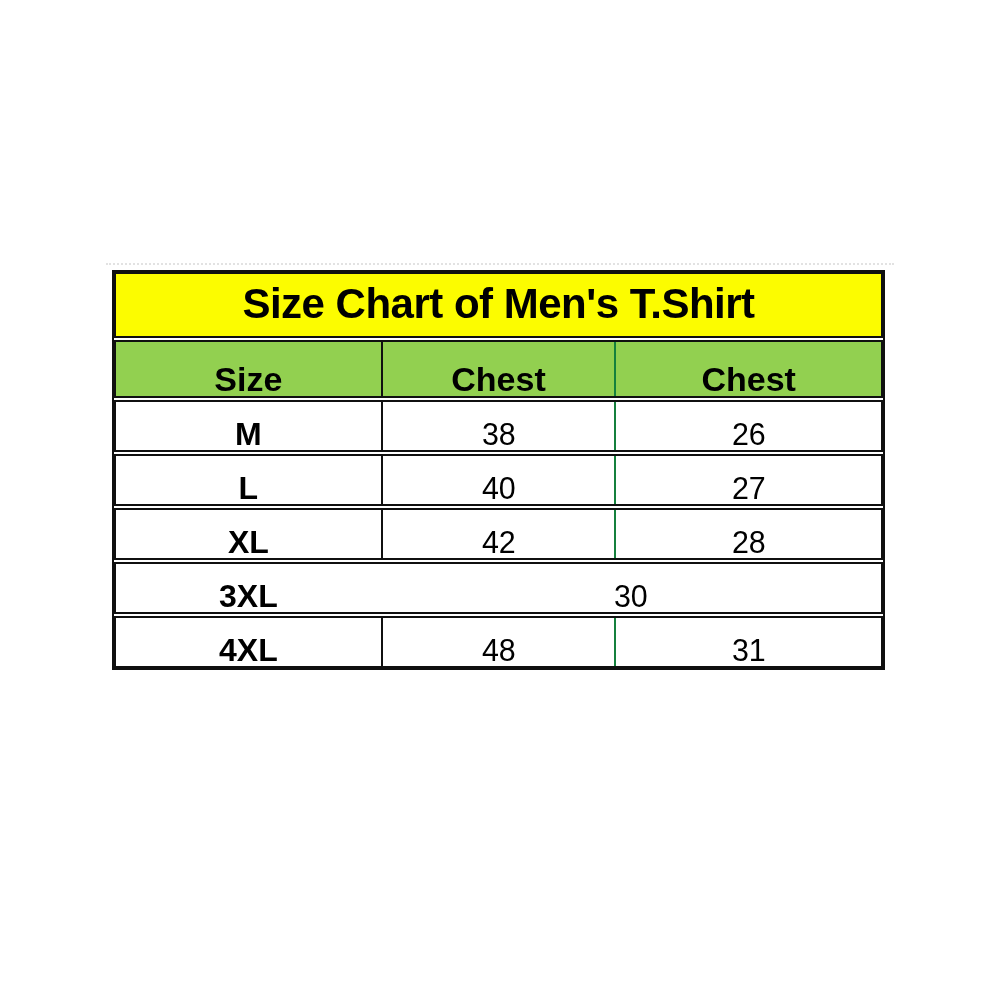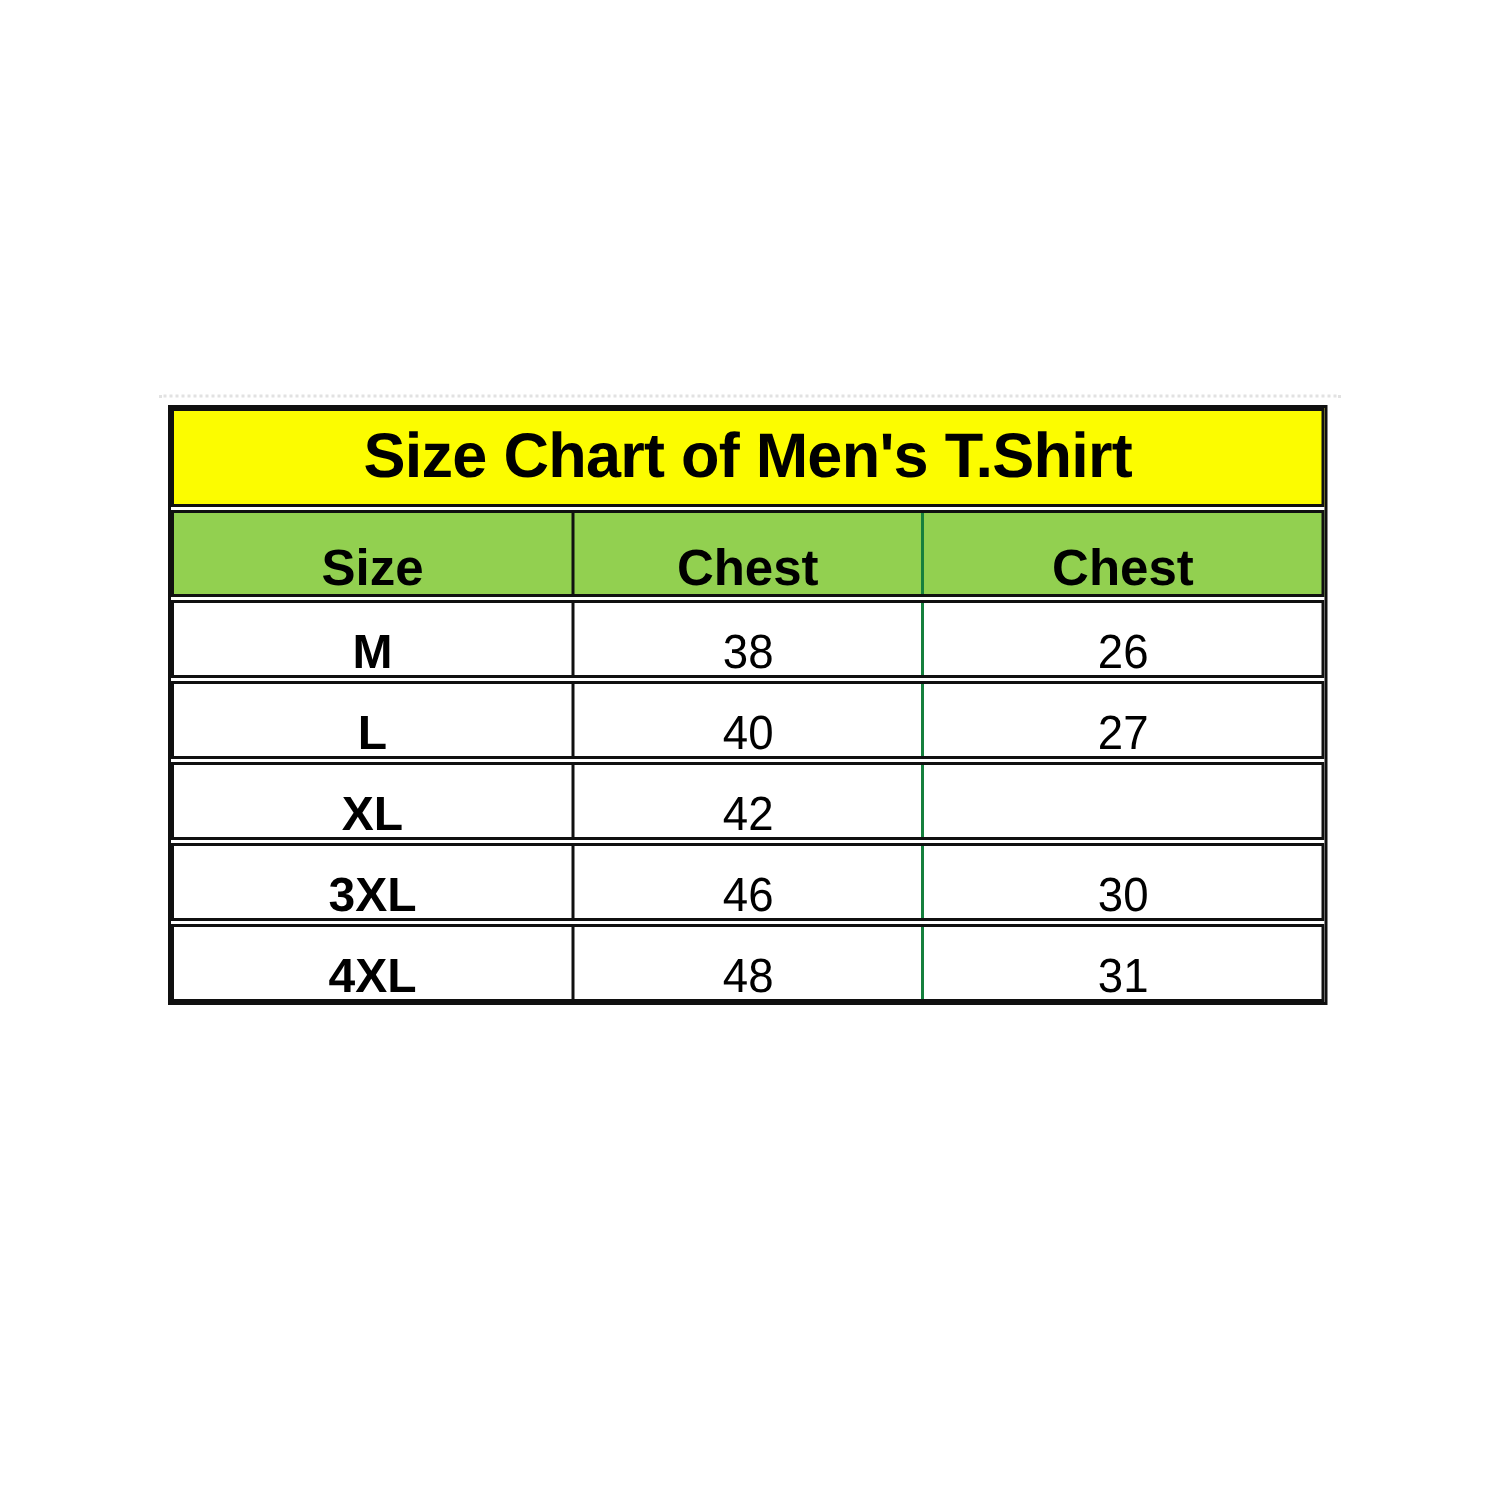"28" div.cell { html: none -> <div> <span>28</span> </div> }
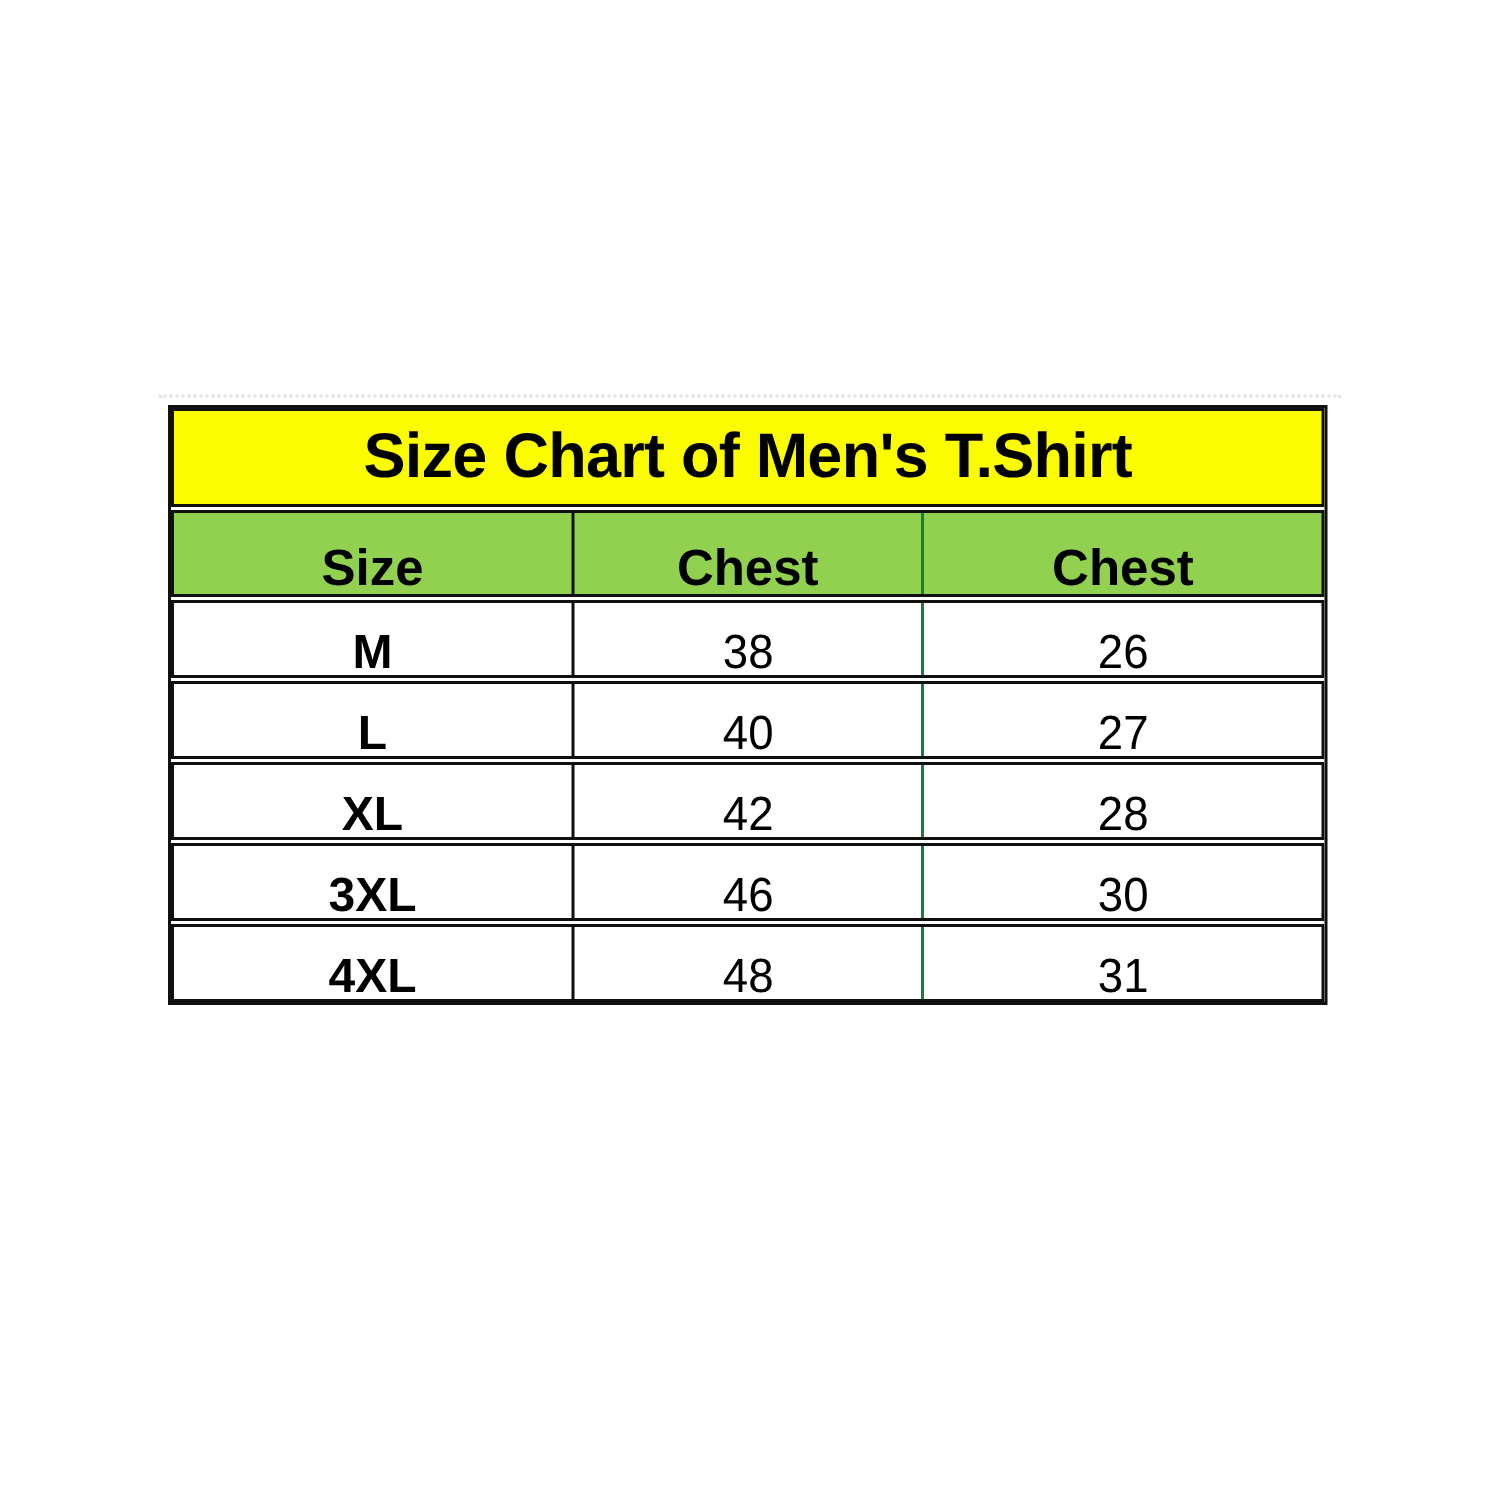"46" div.cell { html: <div> <span>46</span> </div> -> none }
